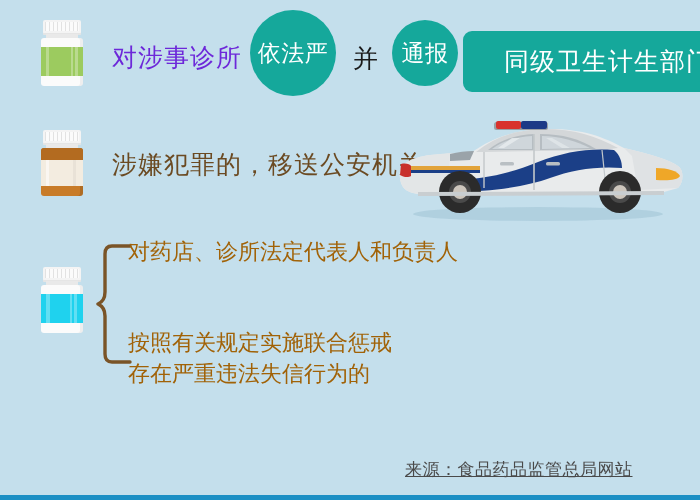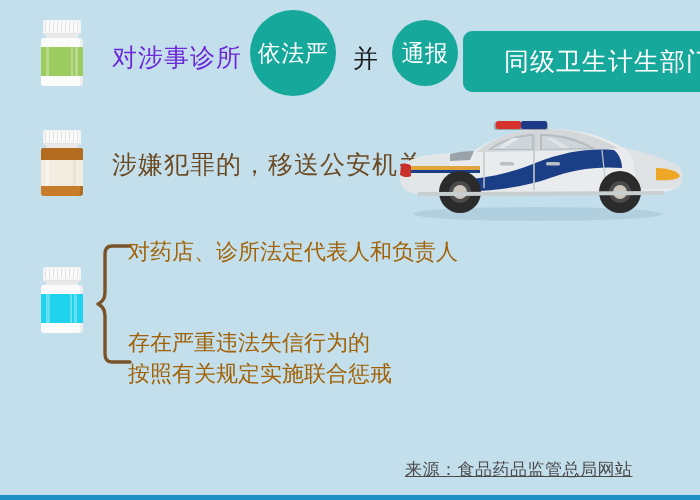"存在严重违法失信行为的" div { order: before "按照有关规定实施联合惩戒" -> after "按照有关规定实施联合惩戒" }
